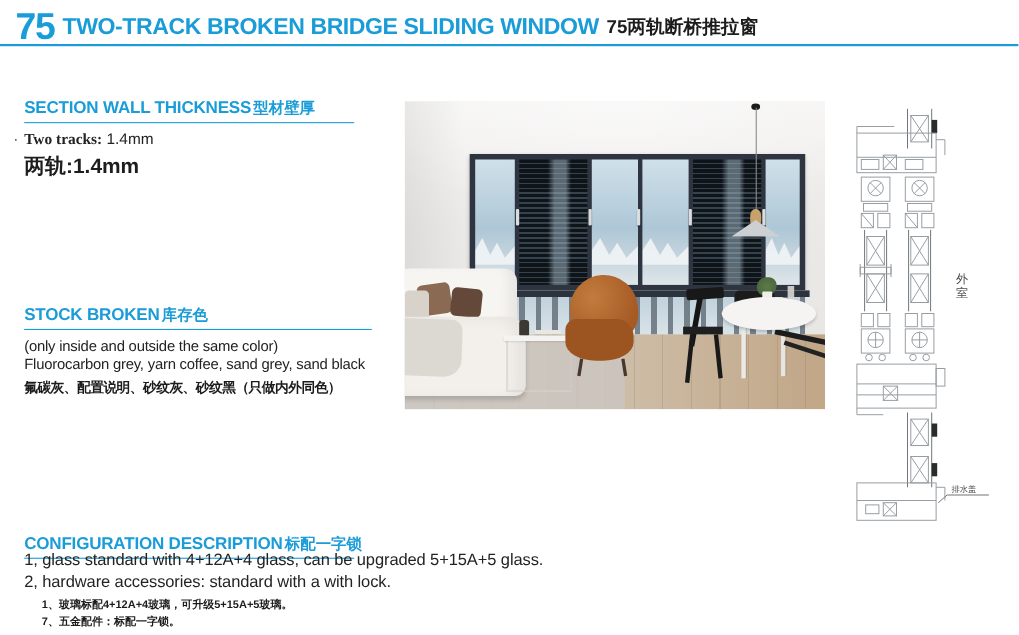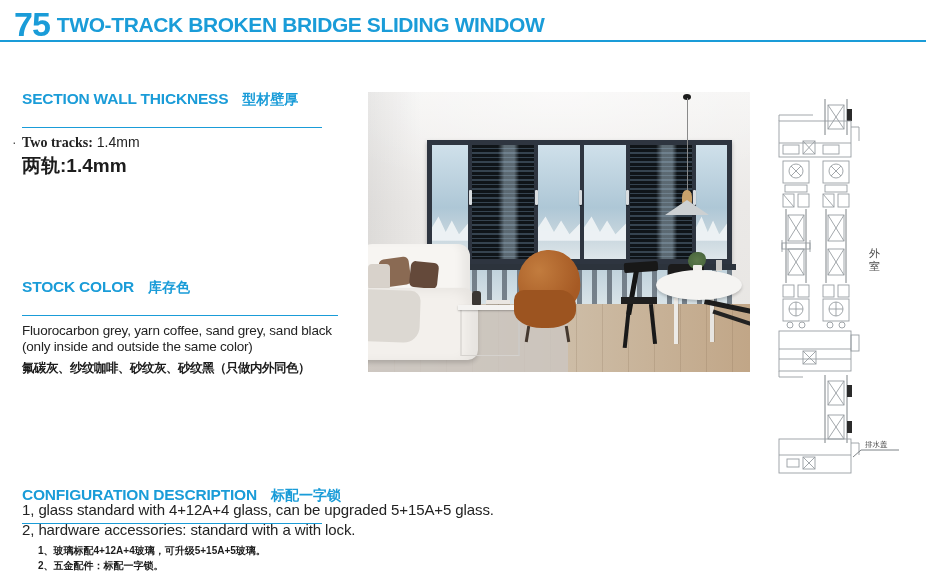"75两轨断桥推拉窗" span.title-zh { html: none -> <span>75两轨断桥推拉窗</span> }
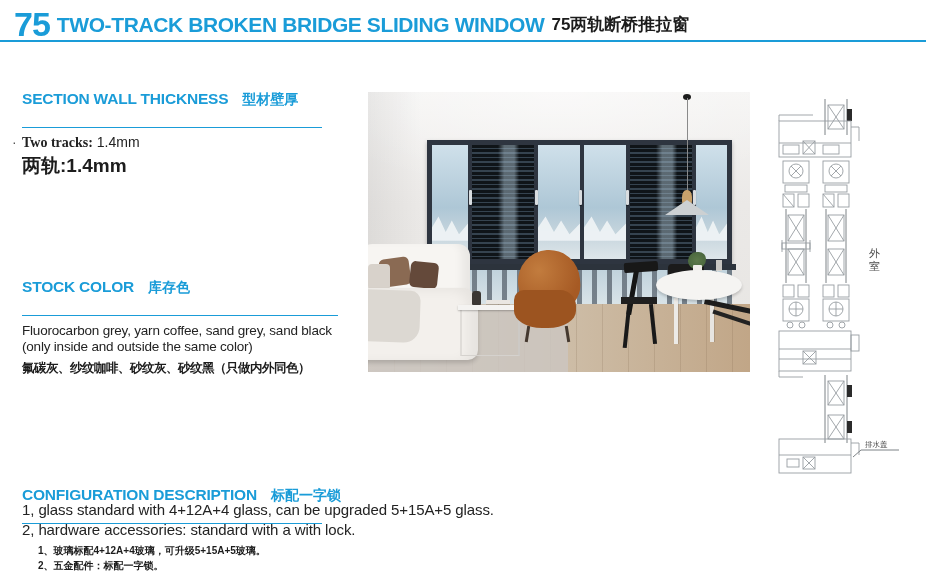"SECTION WALL THICKNESS" .sec-head { gap: 14px -> 2px; padding-bottom: 18px -> 3px }
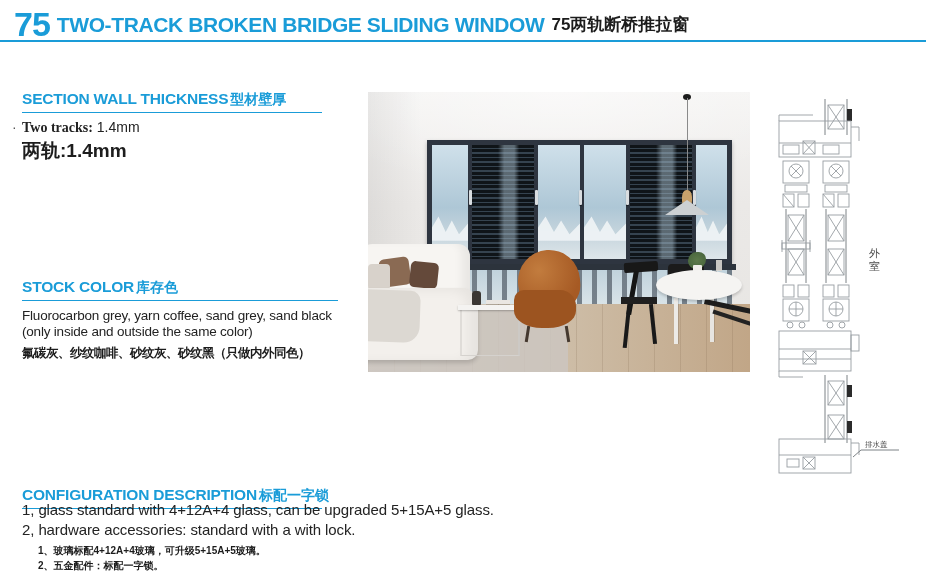"STOCK COLOR" span.en { text: COLOR -> BROKEN }
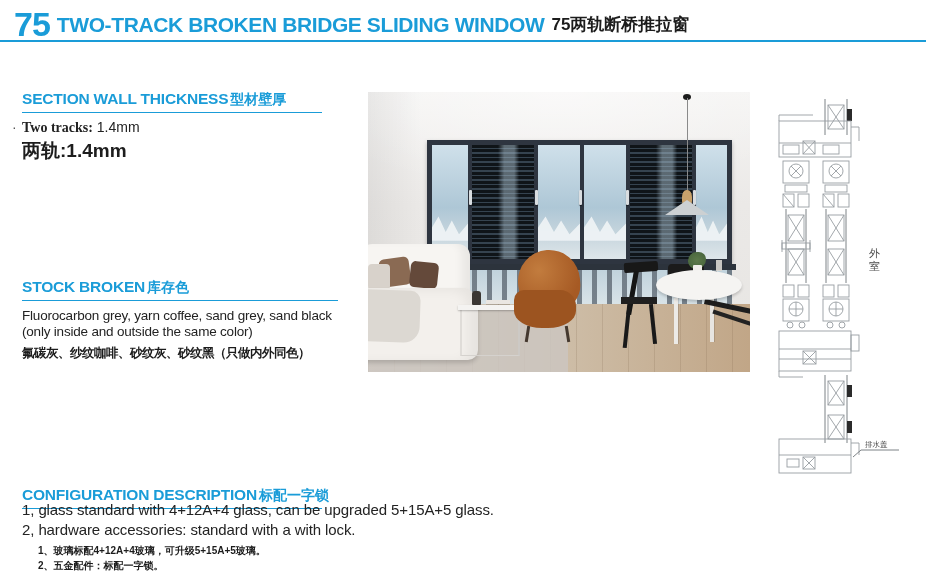"Fluorocarbon grey, yarn coffee, sand" div { order: before "(only inside and outside the" -> after "(only inside and outside the" }
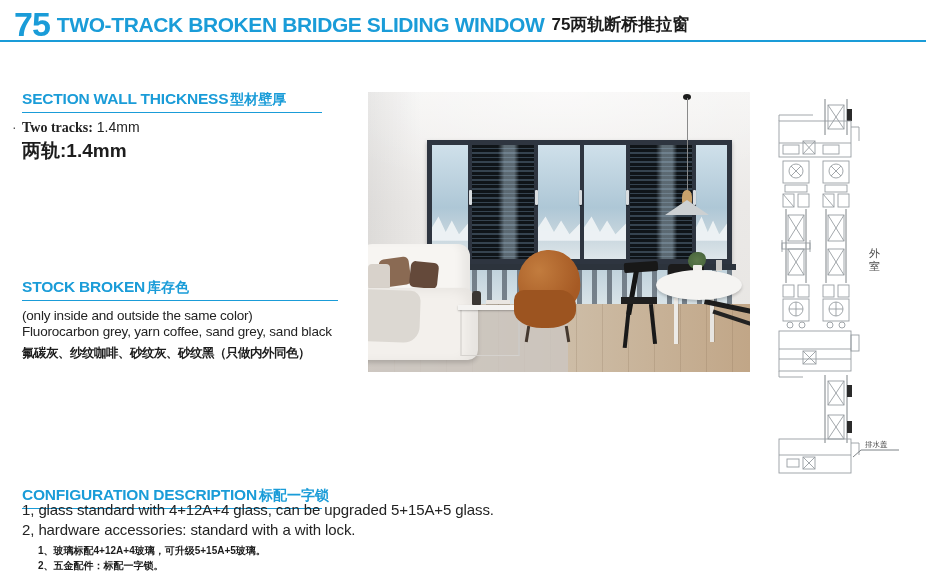"氟碳灰、纱纹咖啡、砂纹灰、砂纹黑（只做内外同色）" div.stock-zh { text: 纱纹咖啡 -> 配置说明 }
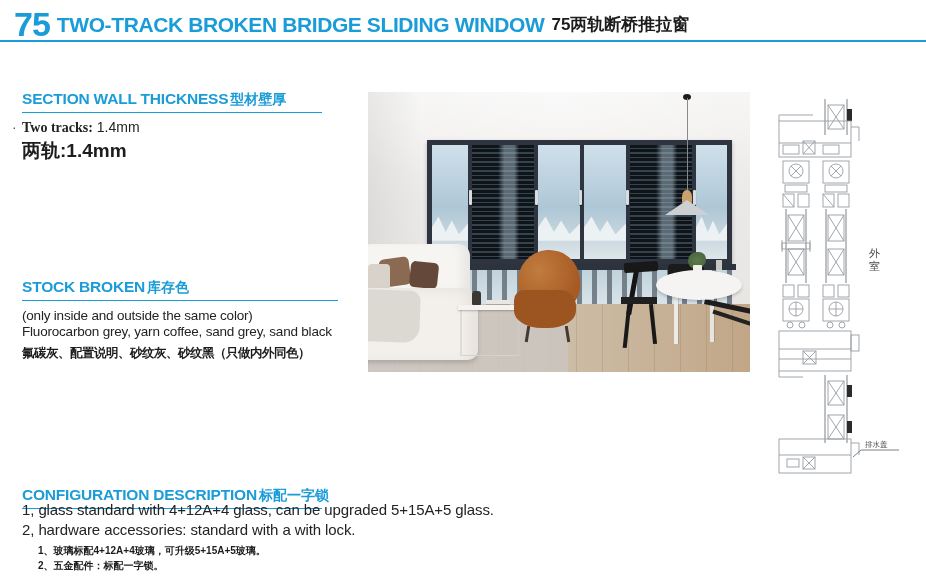"2、五金配件：标配一字锁。" div { text: 2 -> 7 }
